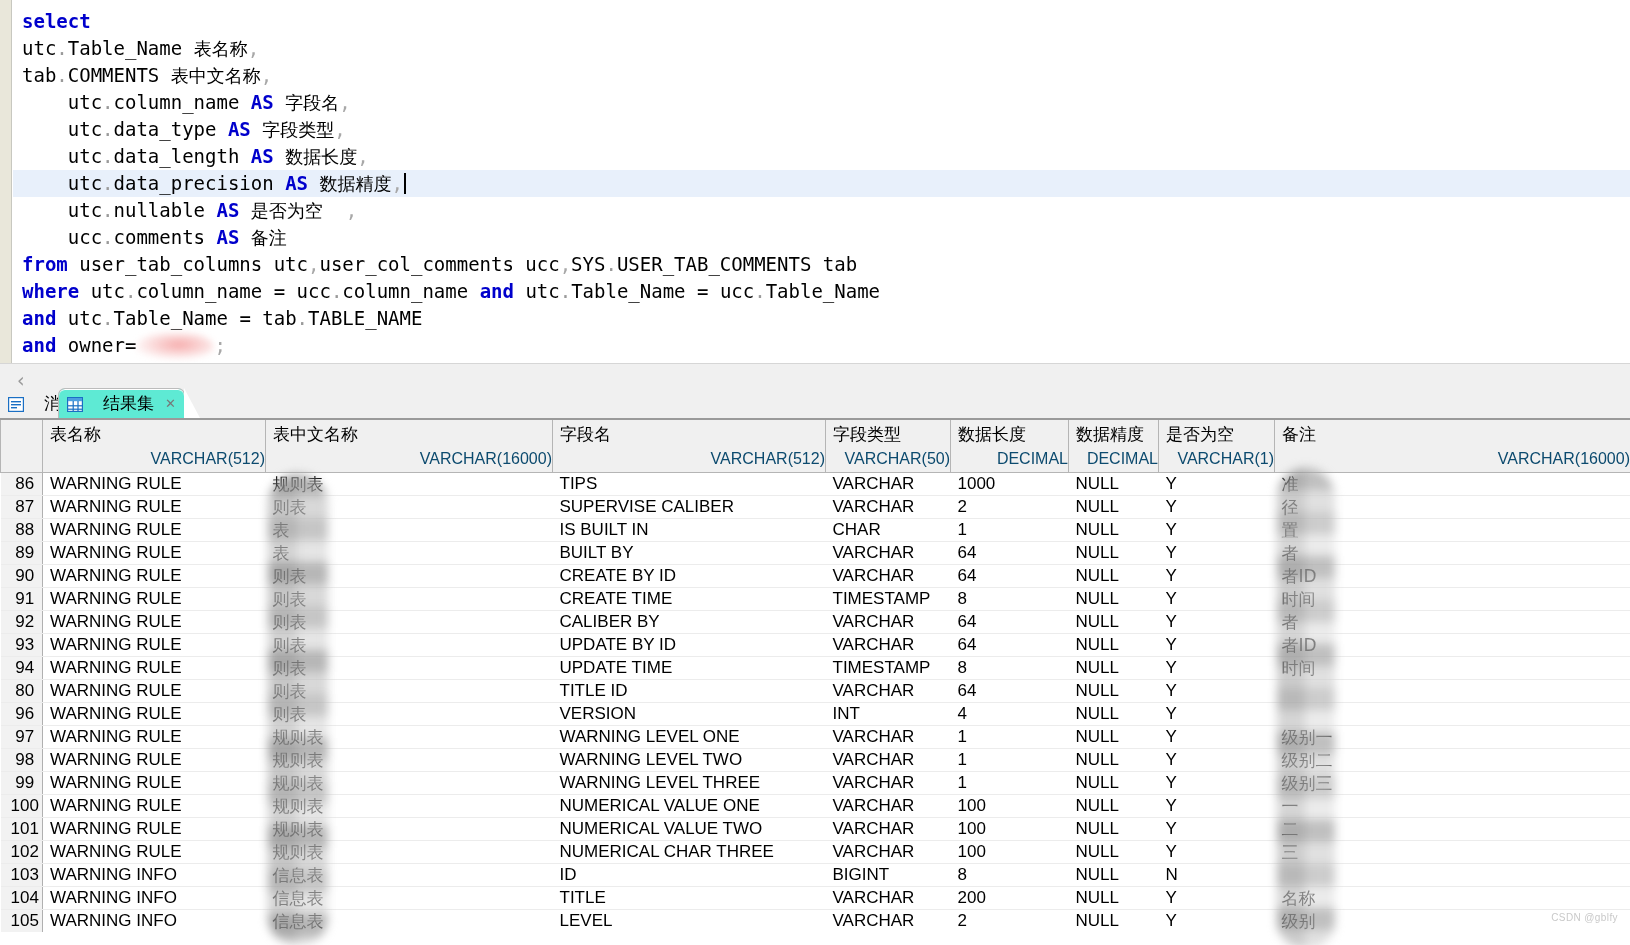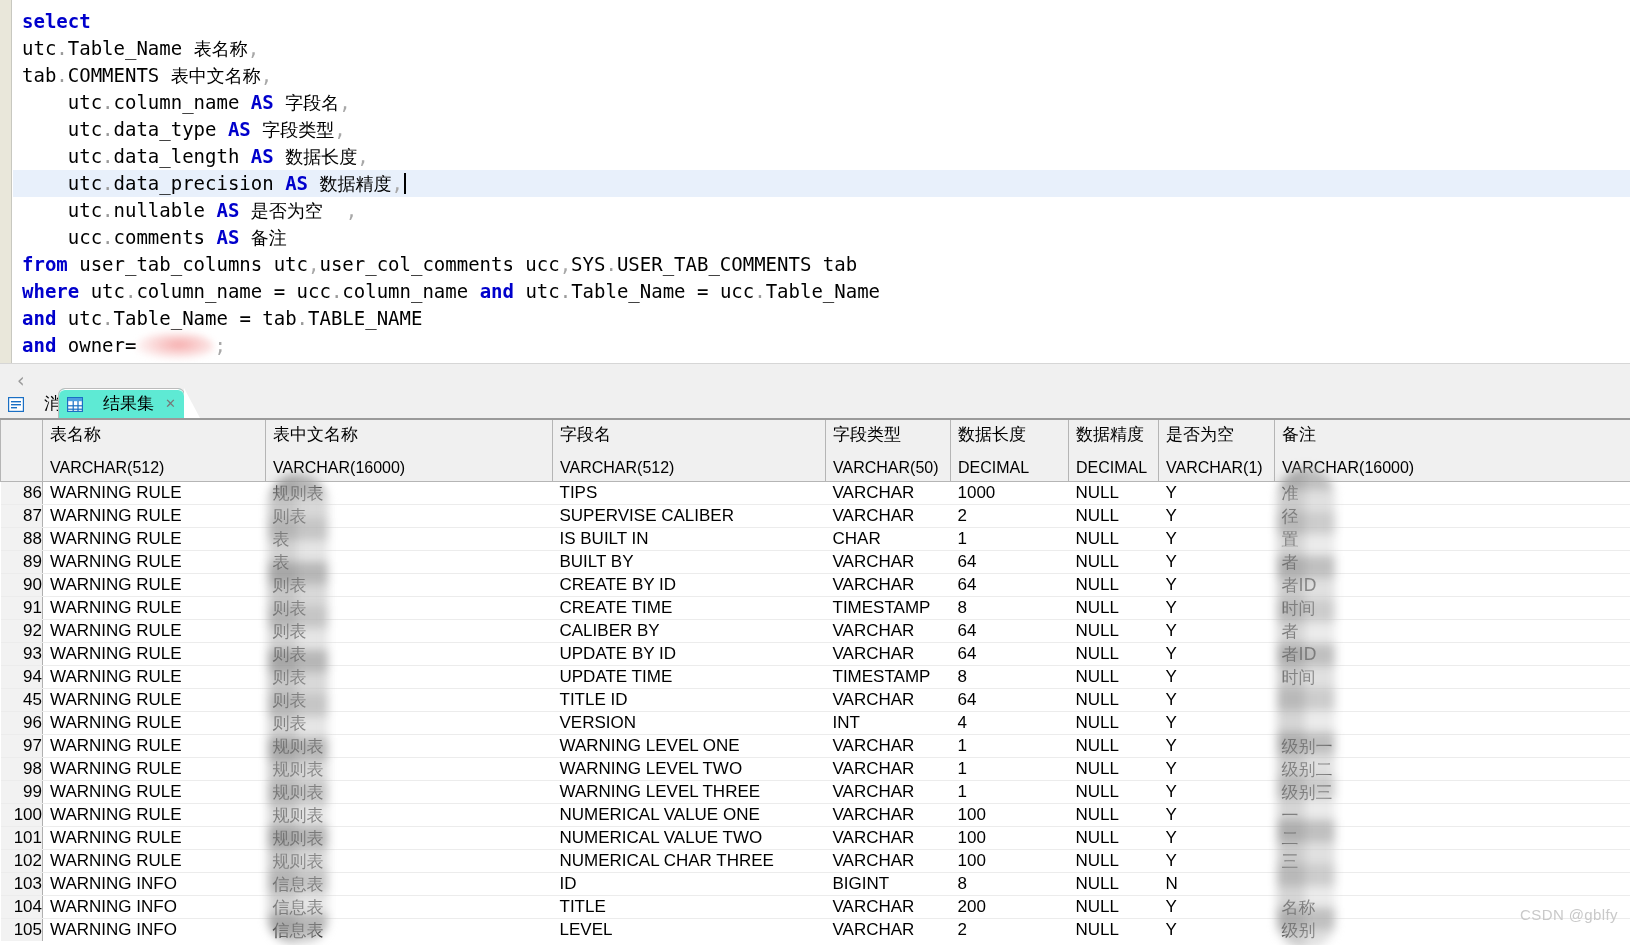"VARCHAR(512)" .hdr-type { color: #000000 -> #0c4a6e; margin-top: 13px -> 4px; text-align: none -> right }
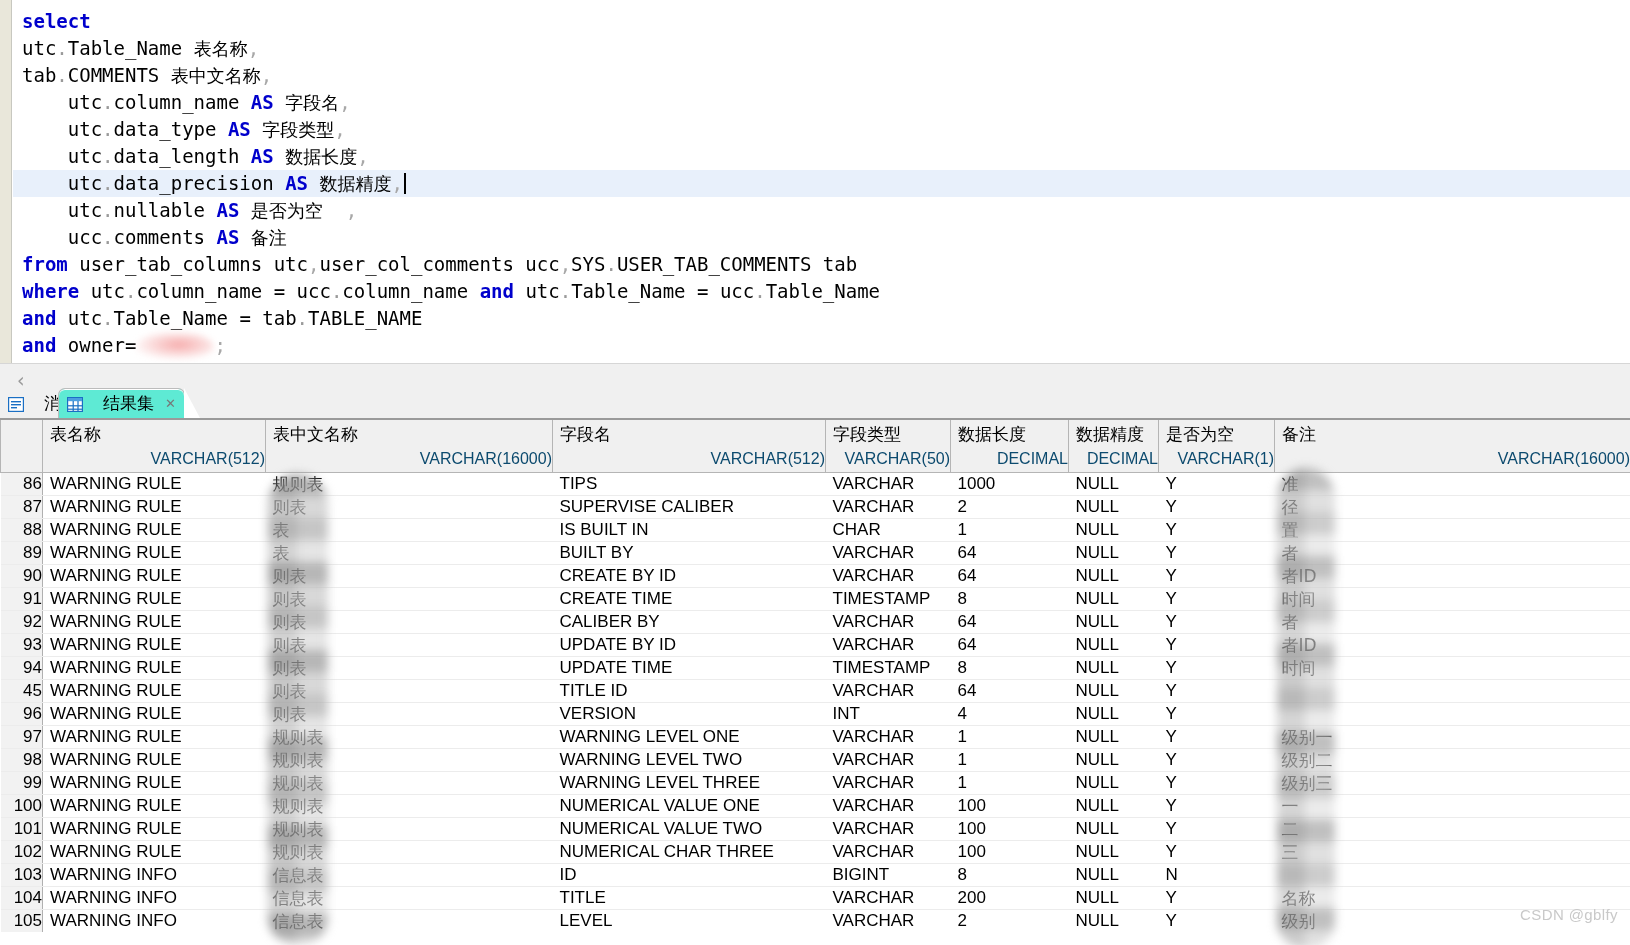"86" td.rownum { text-align: right -> center }
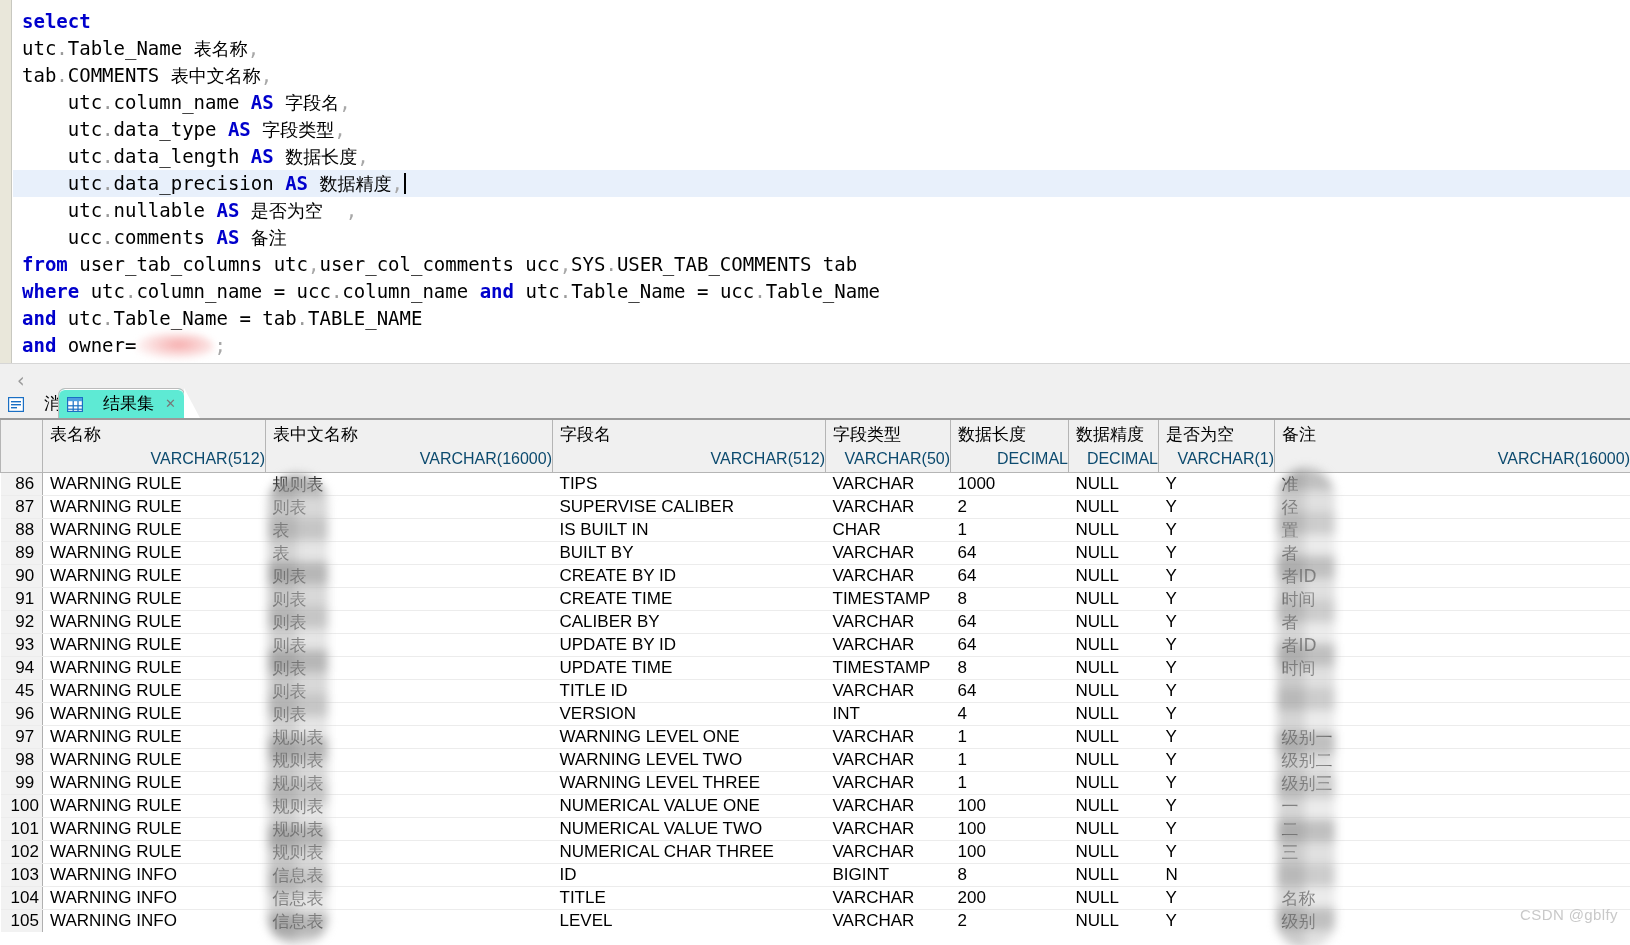"45" td.rownum { text: 45 -> 80 }
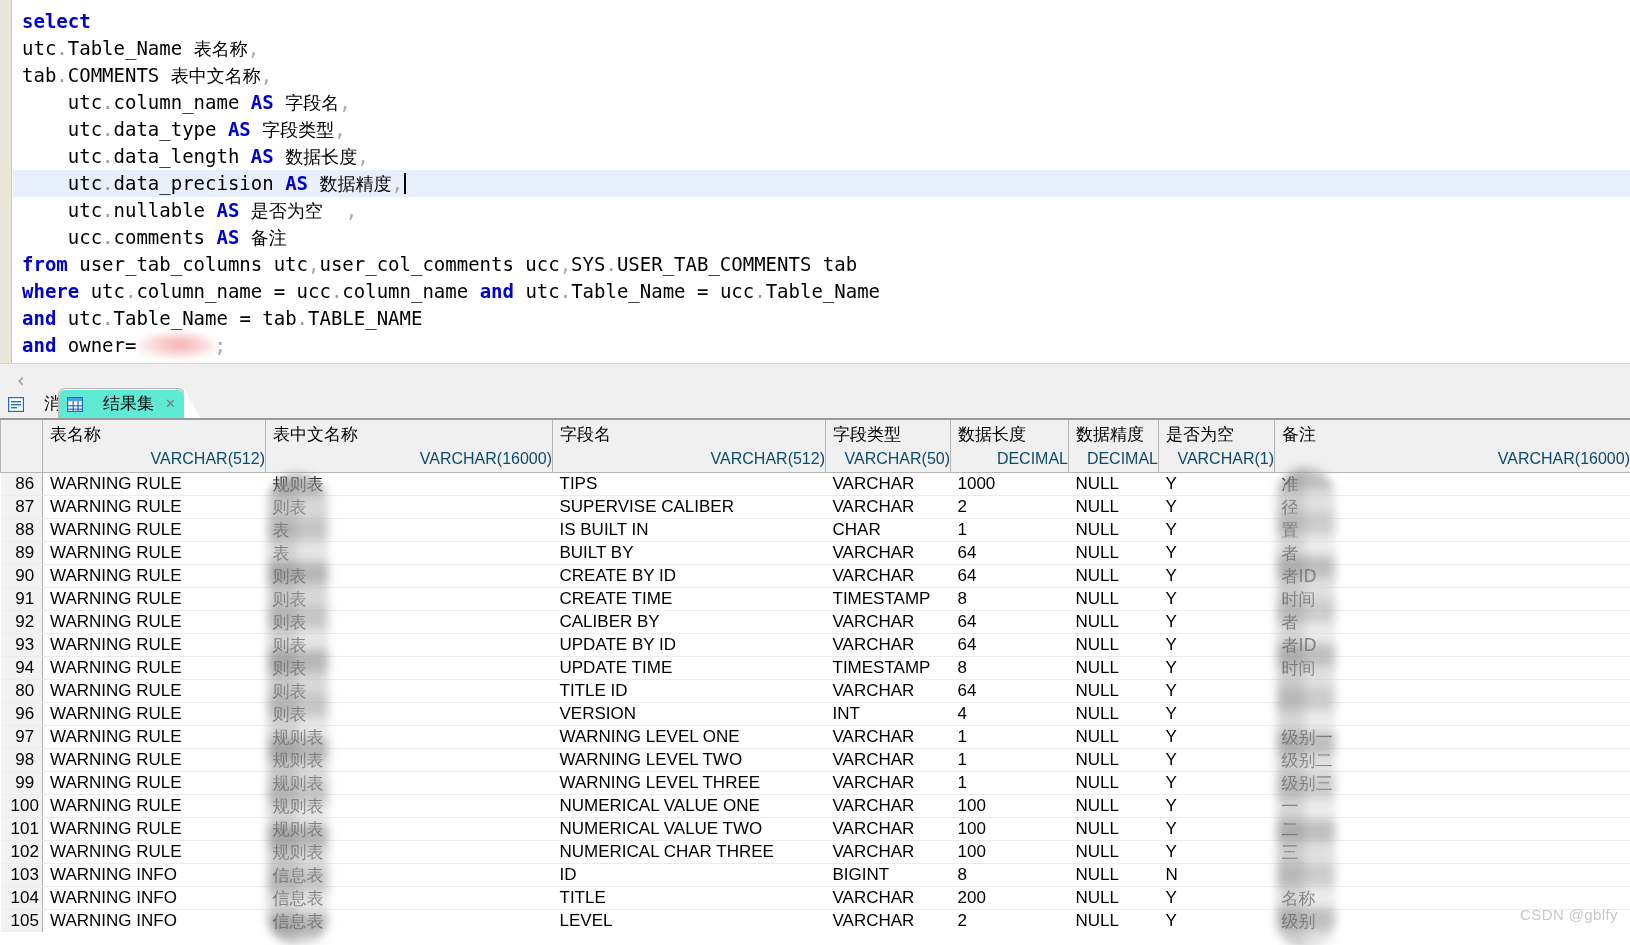"CSDN @gblfy" #watermark { font-size: 15px -> 10px }
